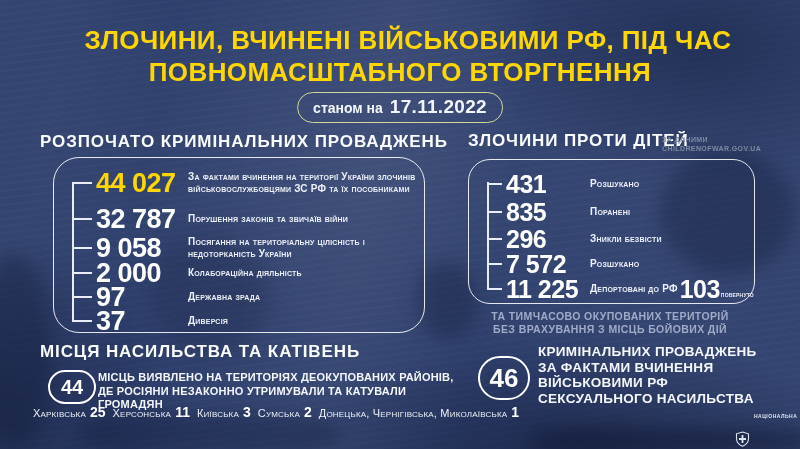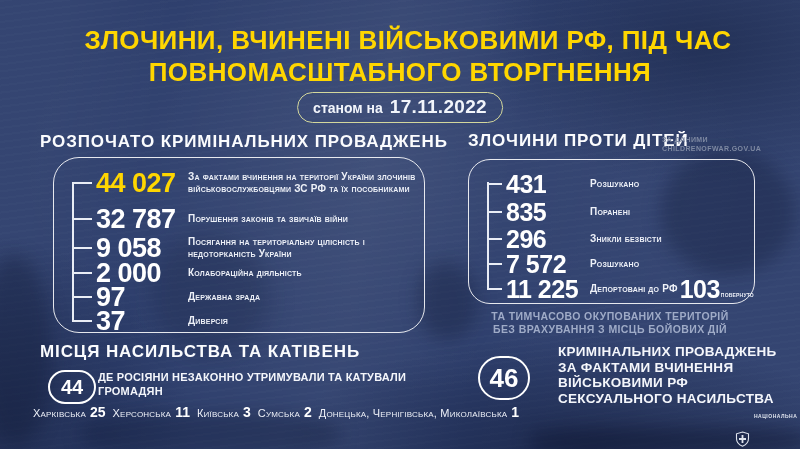"КРИМІНАЛЬНИХ ПРОВАДЖЕНЬ" .txt46 { margin-left: 20px -> none }
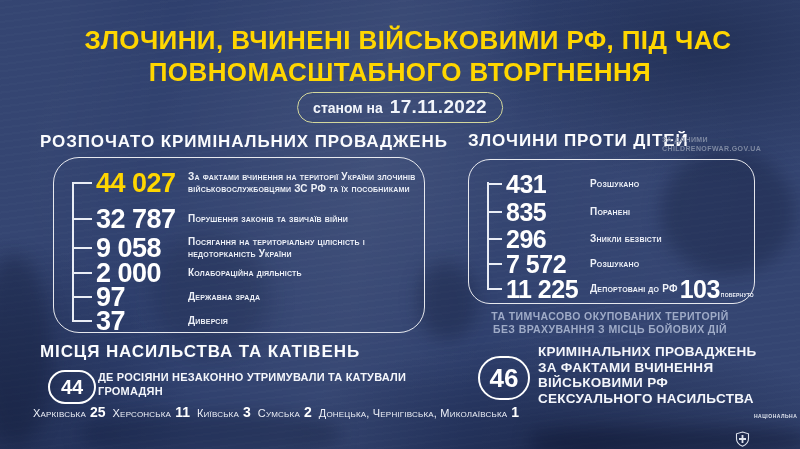"МІСЦЬ ВИЯВЛЕНО НА ТЕРИТОРІЯХ" div { html: none -> <div>МІСЦЬ ВИЯВЛЕНО НА ТЕРИТОРІЯХ ДЕОКУПОВАНИХ РАЙОНІВ,</div> }
